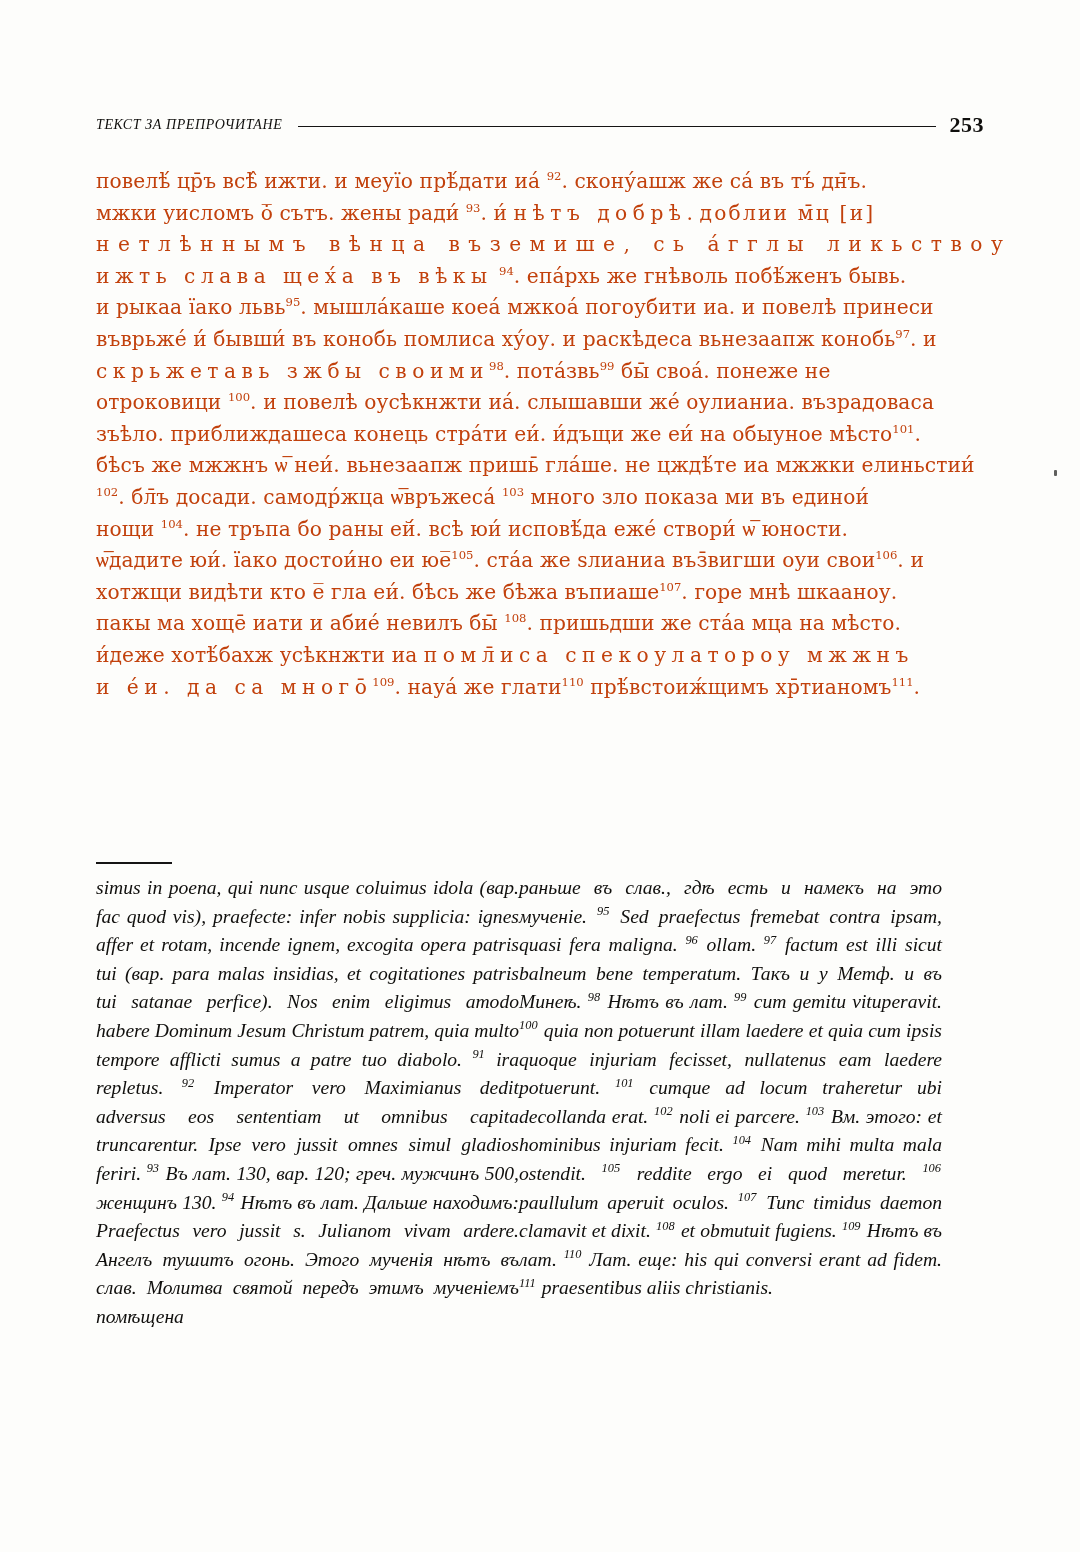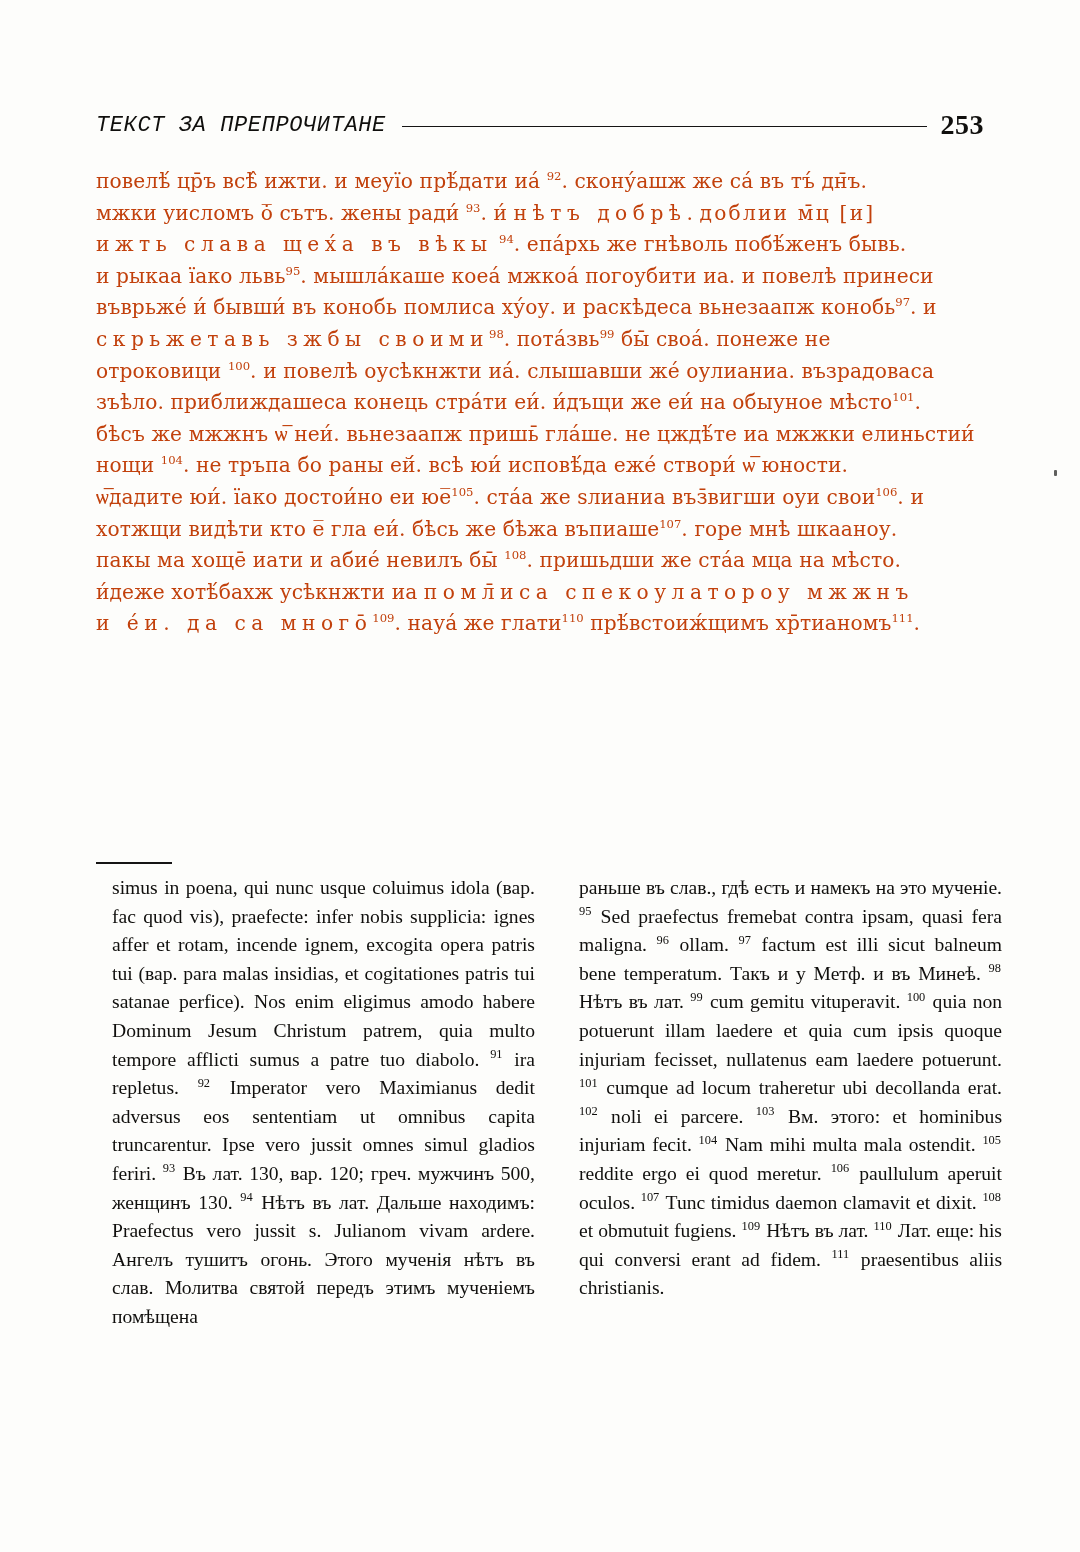"ТЕКСТ ЗА ПРЕПРОЧИТАНЕ" .runhead-title { font-family: Liberation Mono, monospace -> Liberation Serif, serif; font-size: 22px -> 14px }
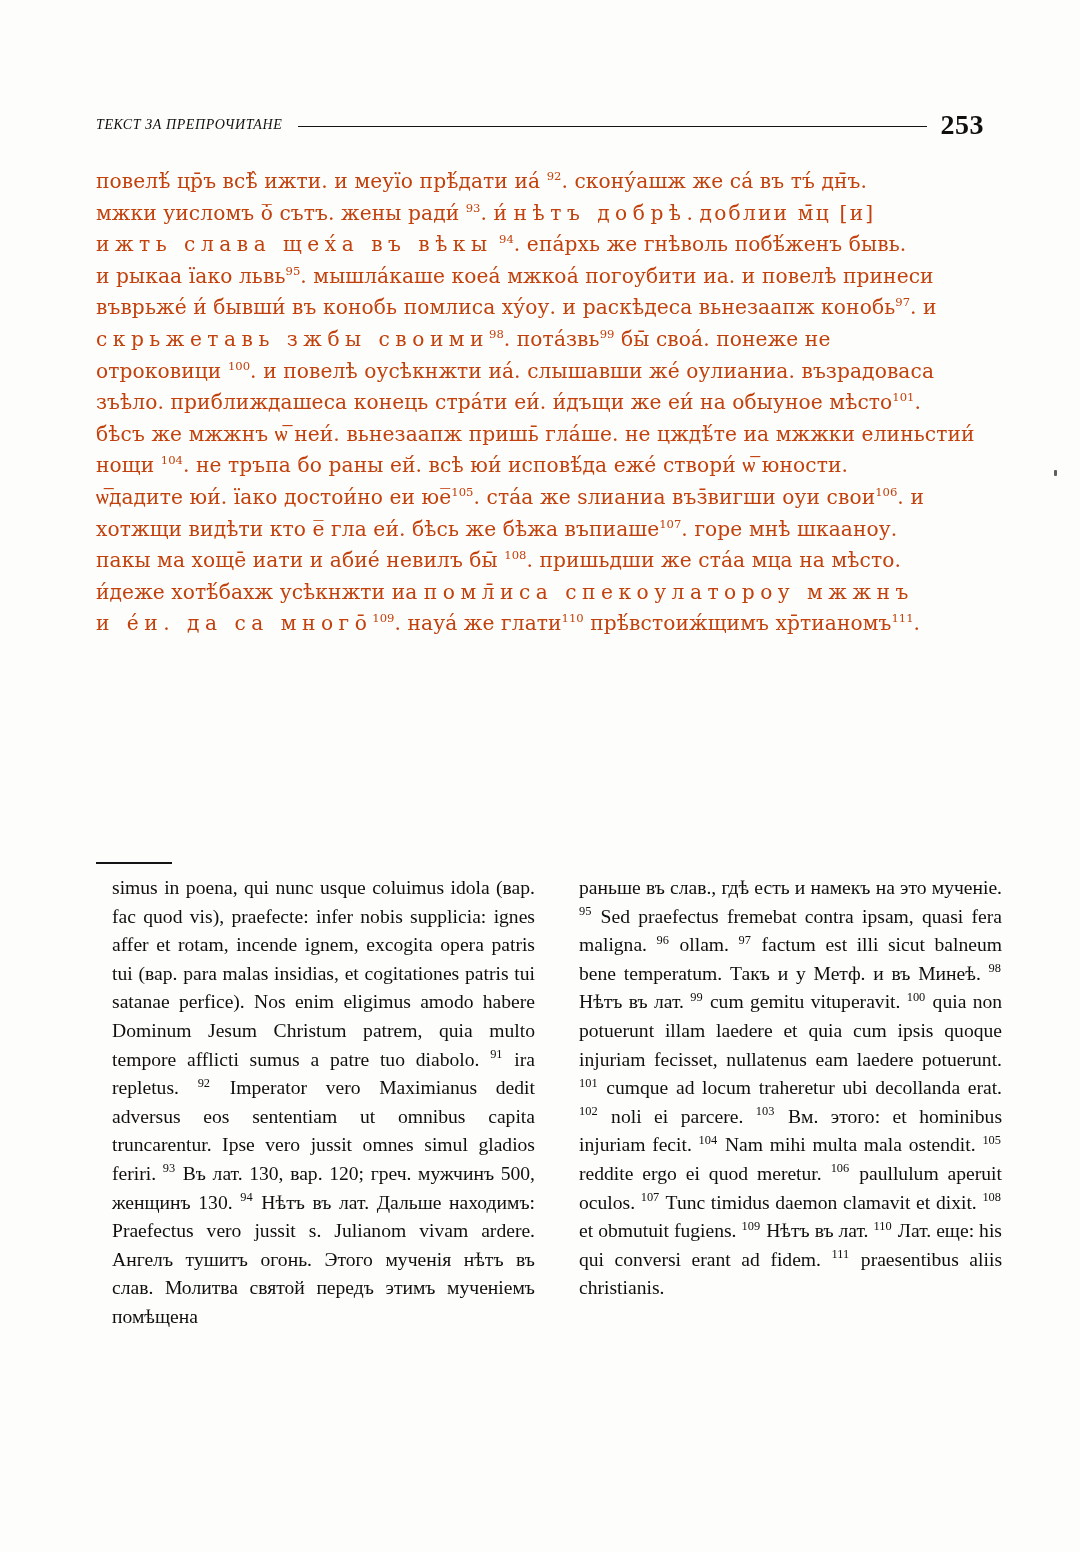"253" .runhead-page { font-size: 28px -> 22px }
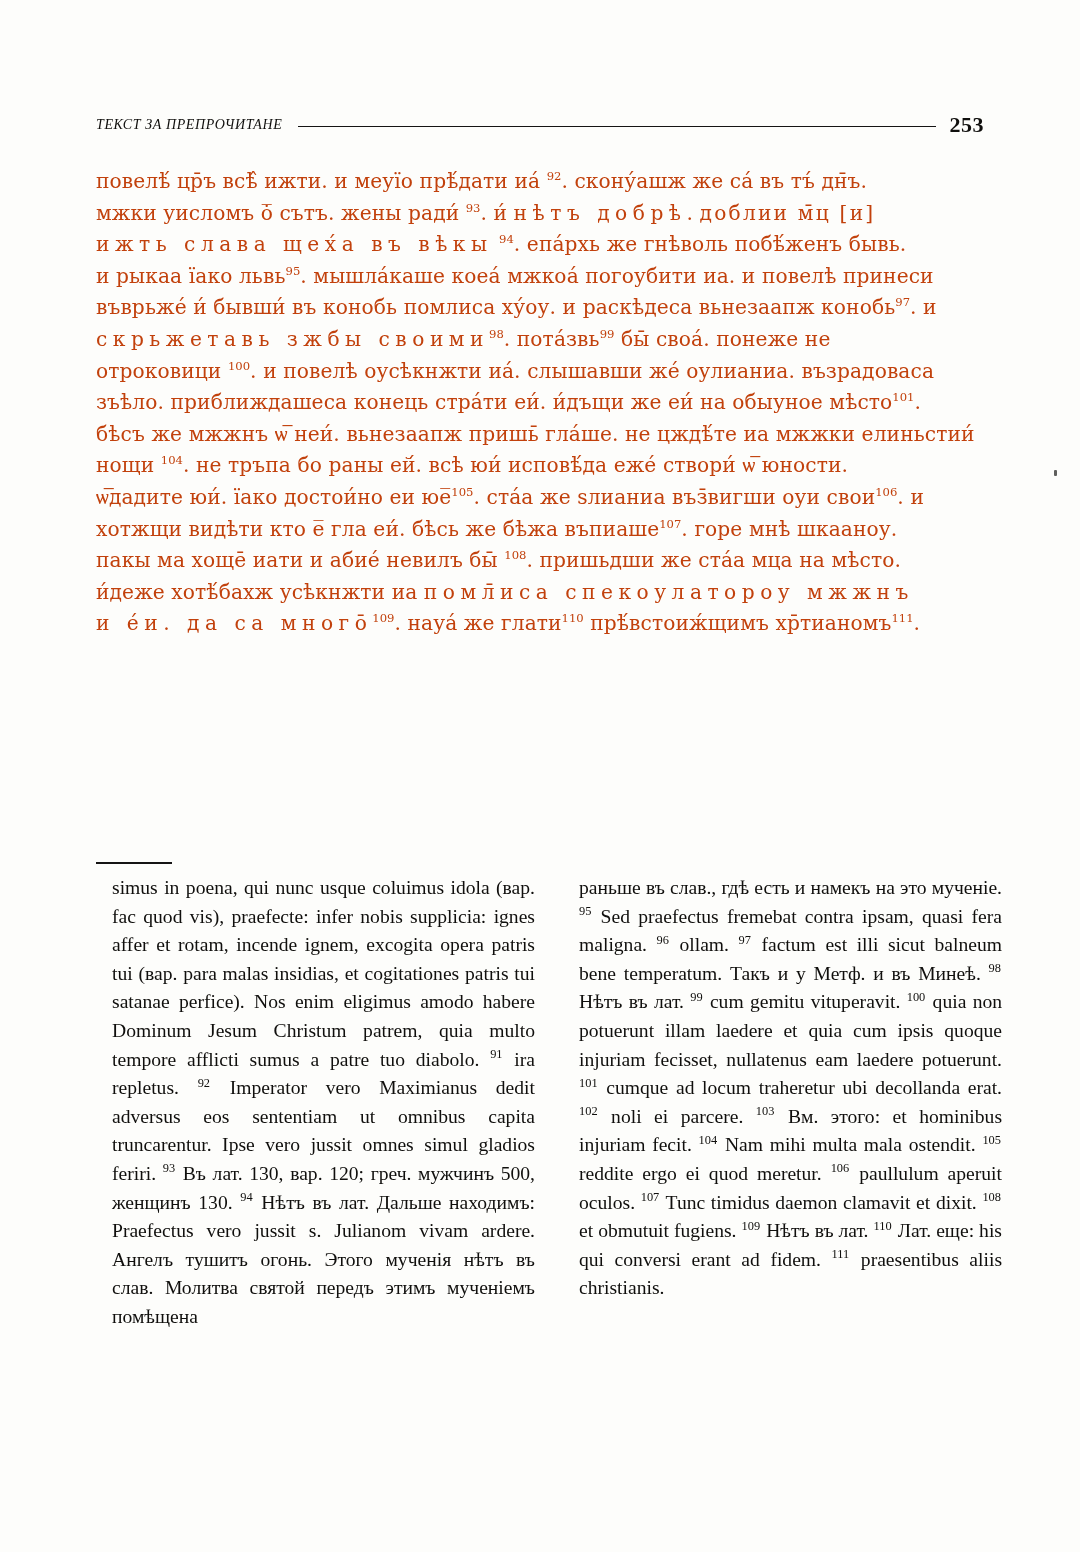"нетлѣннымъ вѣнца въземише, сь а́гглы" span.ln { html: none -> <span><span>нетлѣннымъ вѣнца въземише, сь а́гглы ликьствоу</span></span> }
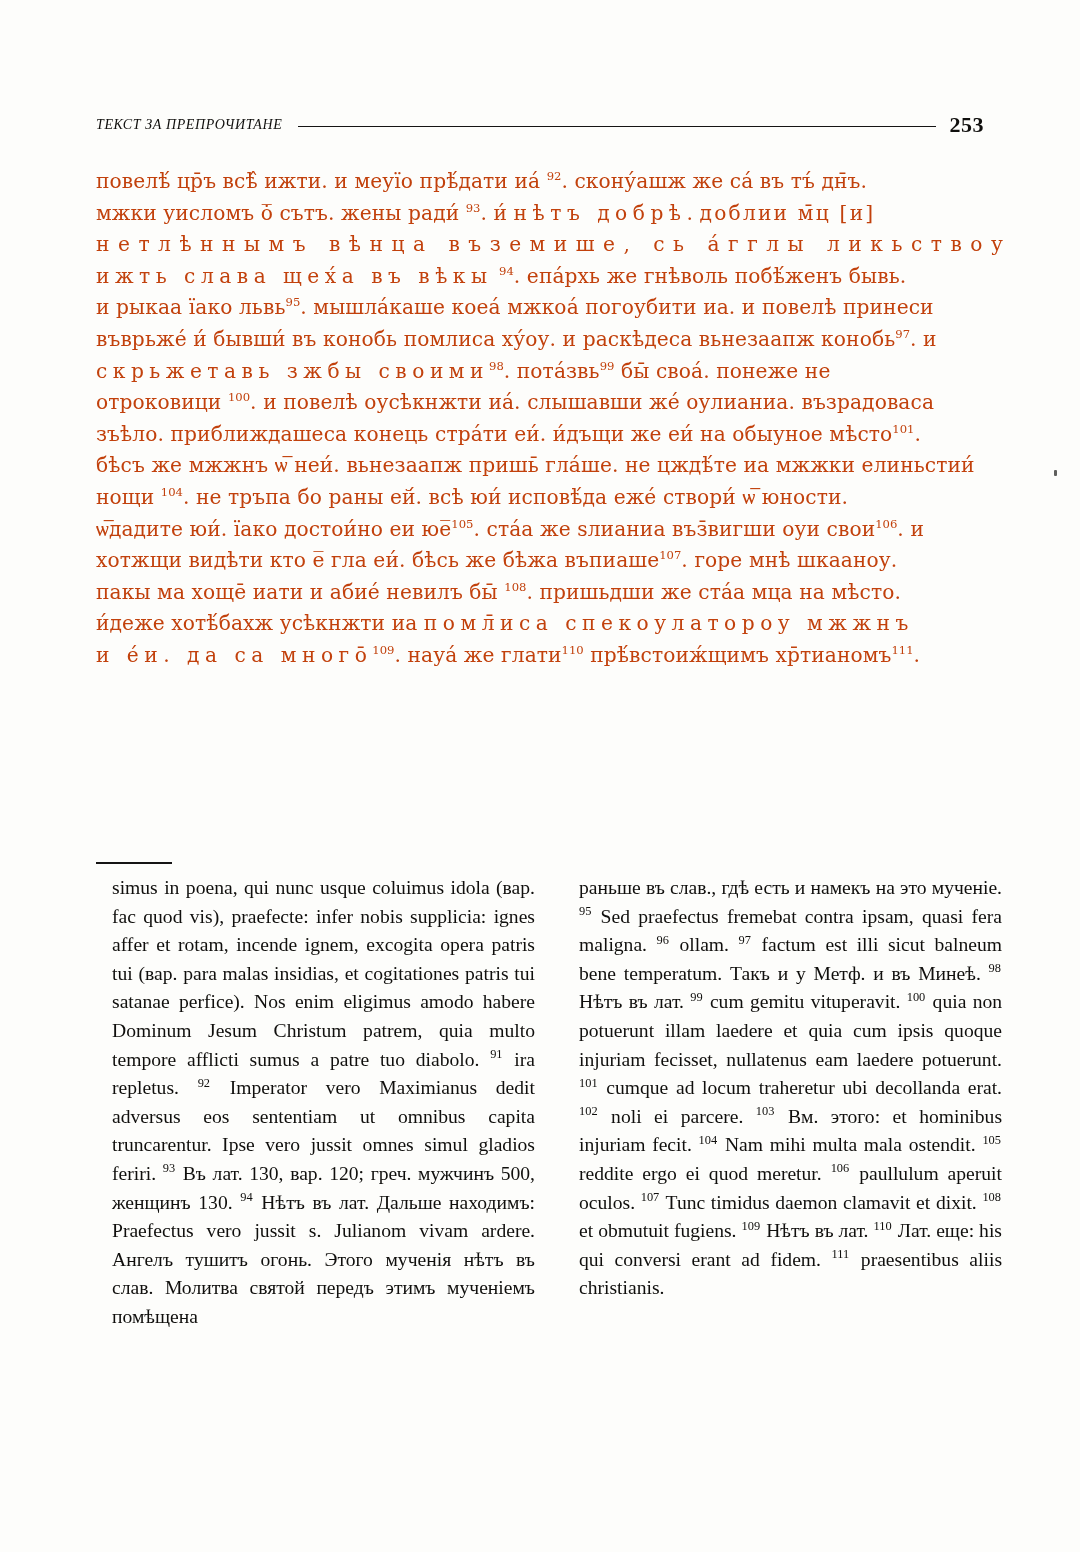"102. бл̄ъ досади. самодр́жца ѡ̅връжеса́" span.ln { html: none -> <span><sup>102</sup>. бл̄ъ досади. самодр́жца ѡ̅връжеса́ <sup>103</sup> много зло показа ми въ единои́</span> }
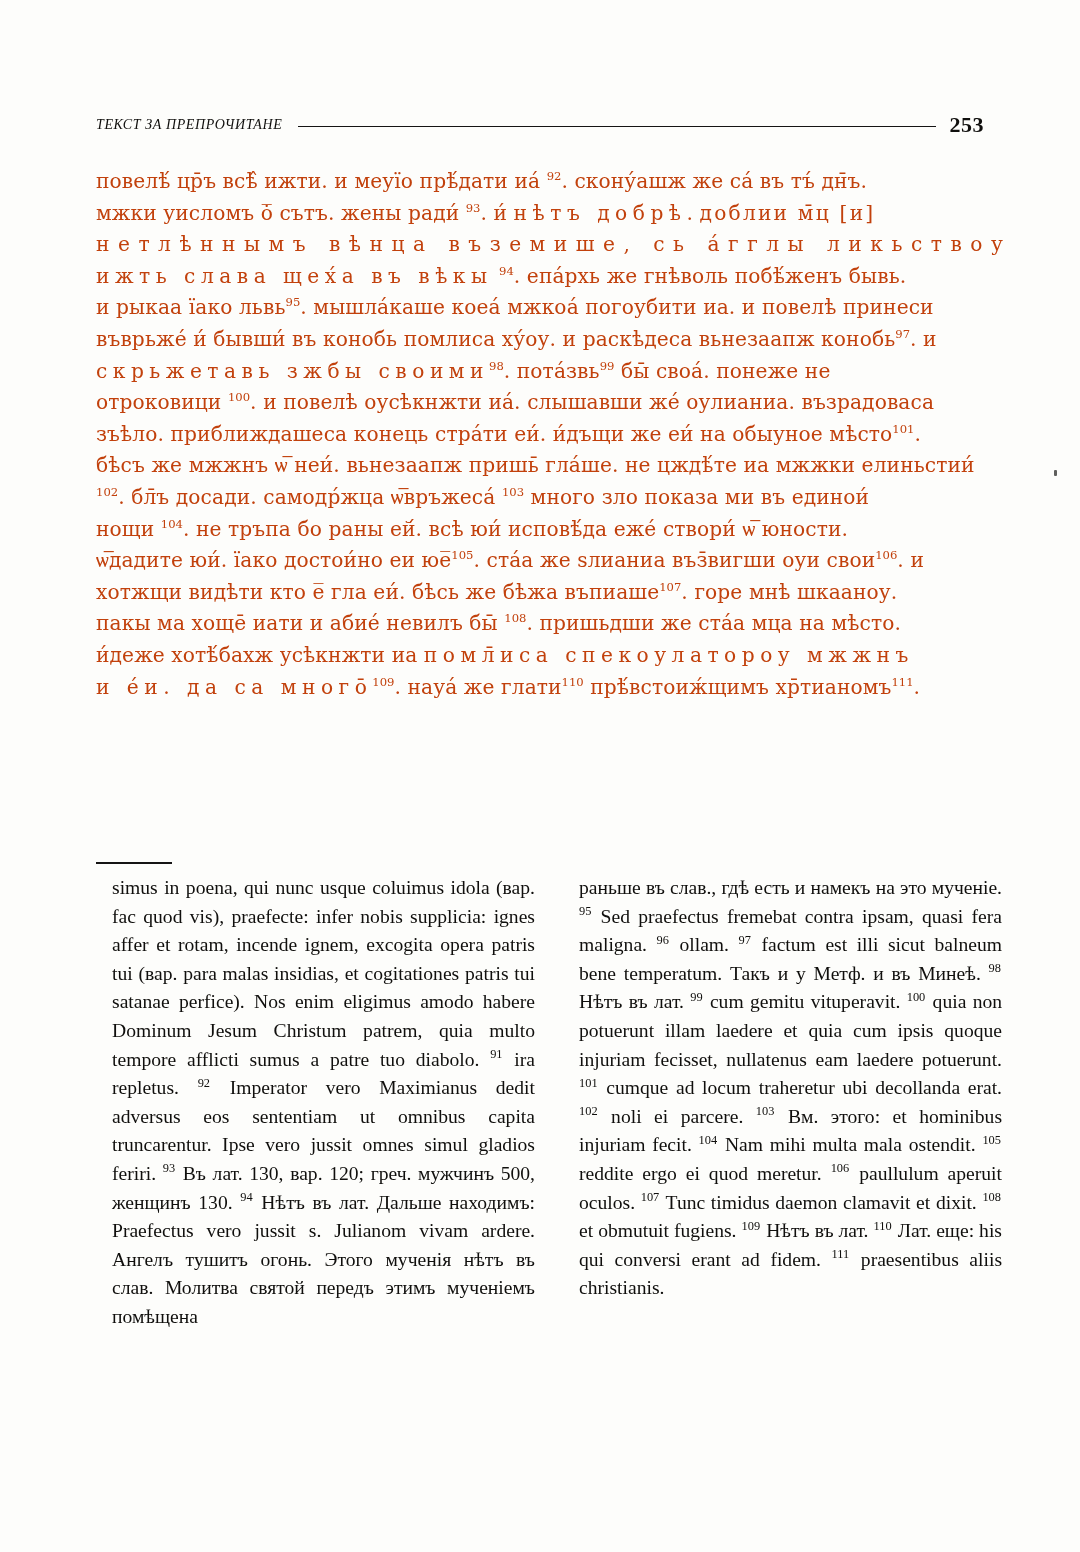"simus in poena, qui nunc" .notes { font-style: none -> italic; gap: 44px -> none; left: 112px -> 96px }
